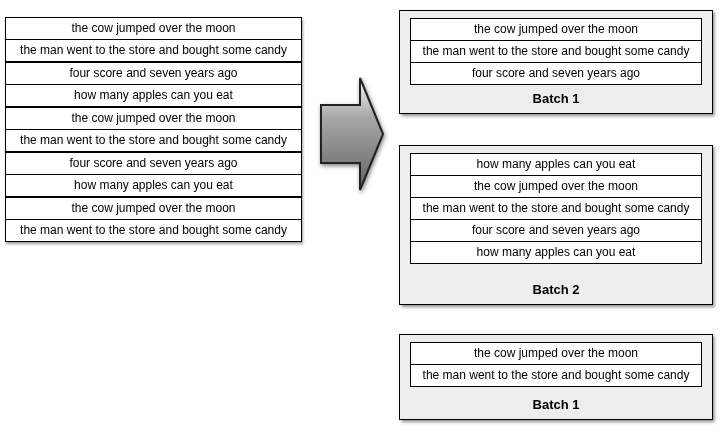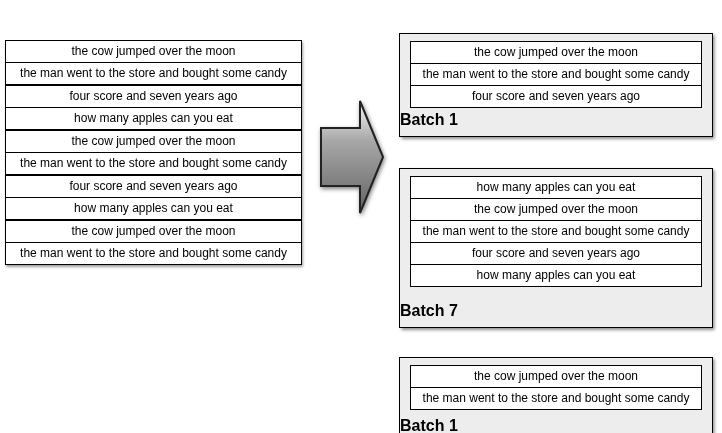"the cow jumped over the" .canvas { margin-top: 23px -> none }
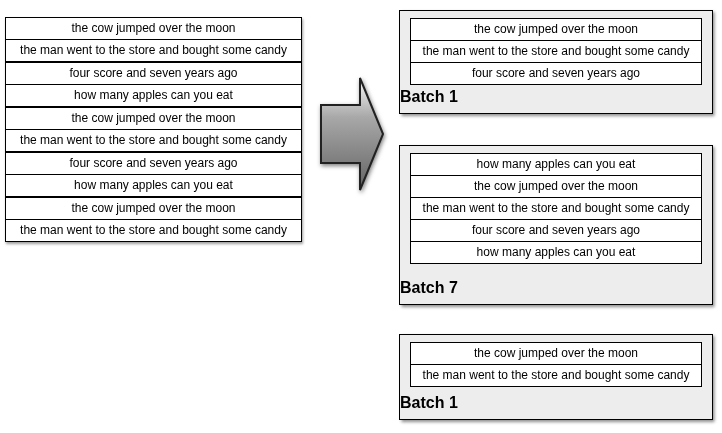"Batch 1" .batch-label { font-size: 16px -> 13px; text-align: none -> center }
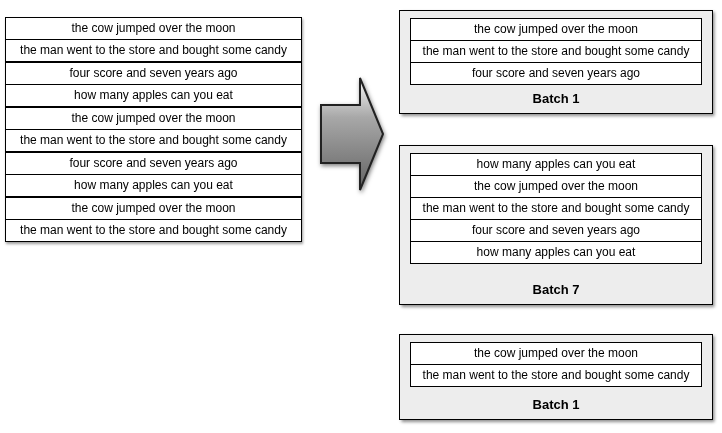"Batch 7" div.batch-label { text: 7 -> 2 }
